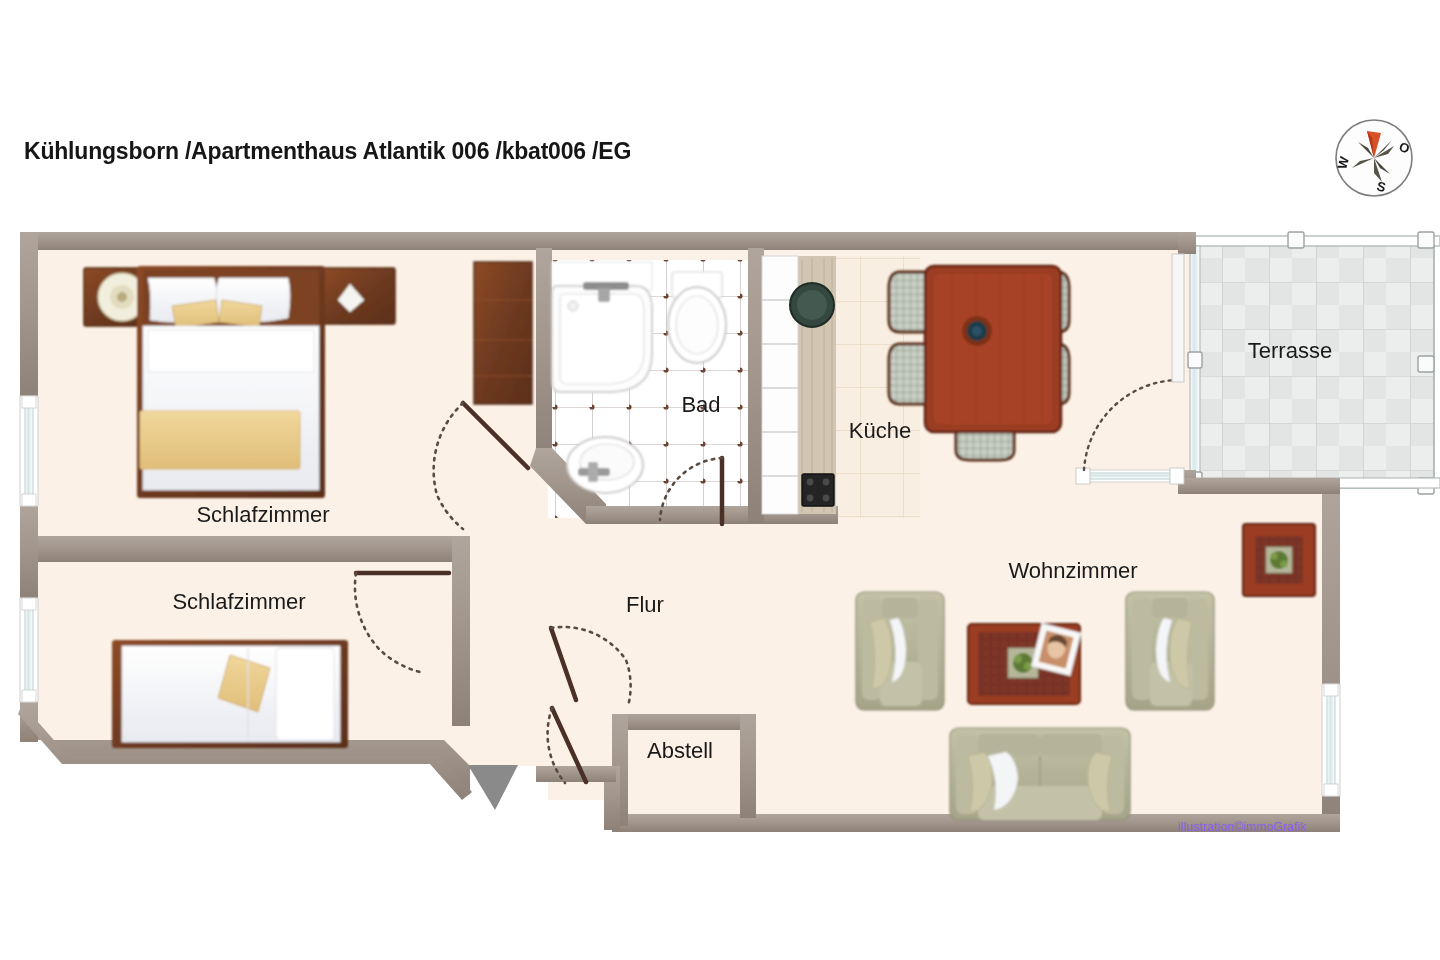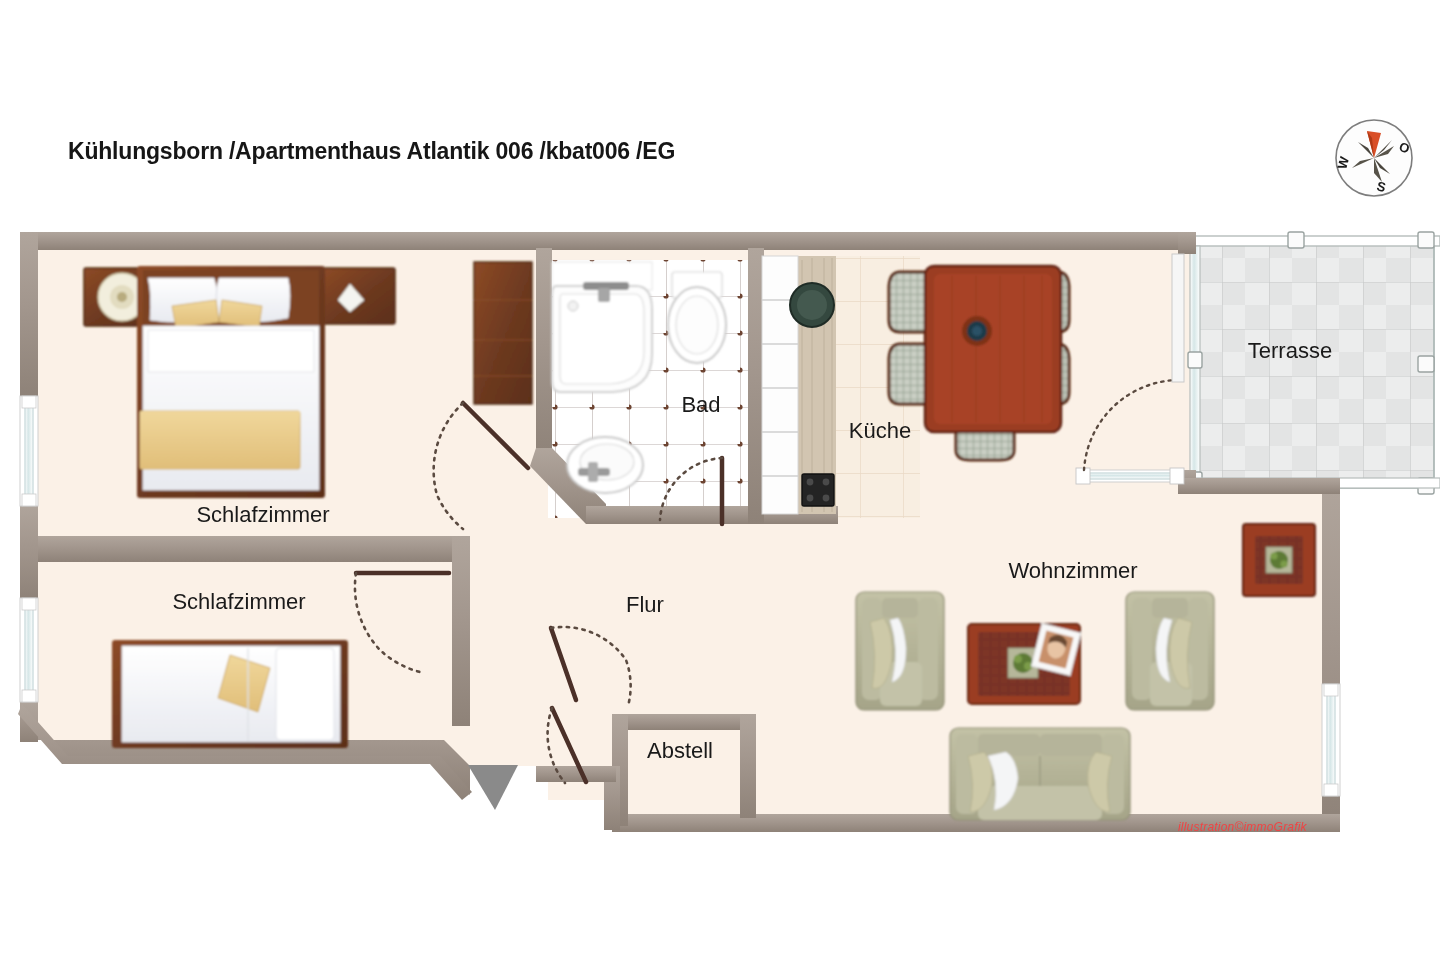"Kühlungsborn /Apartmenthaus Atlantik 006" #page-title { margin-left: 44px -> none }
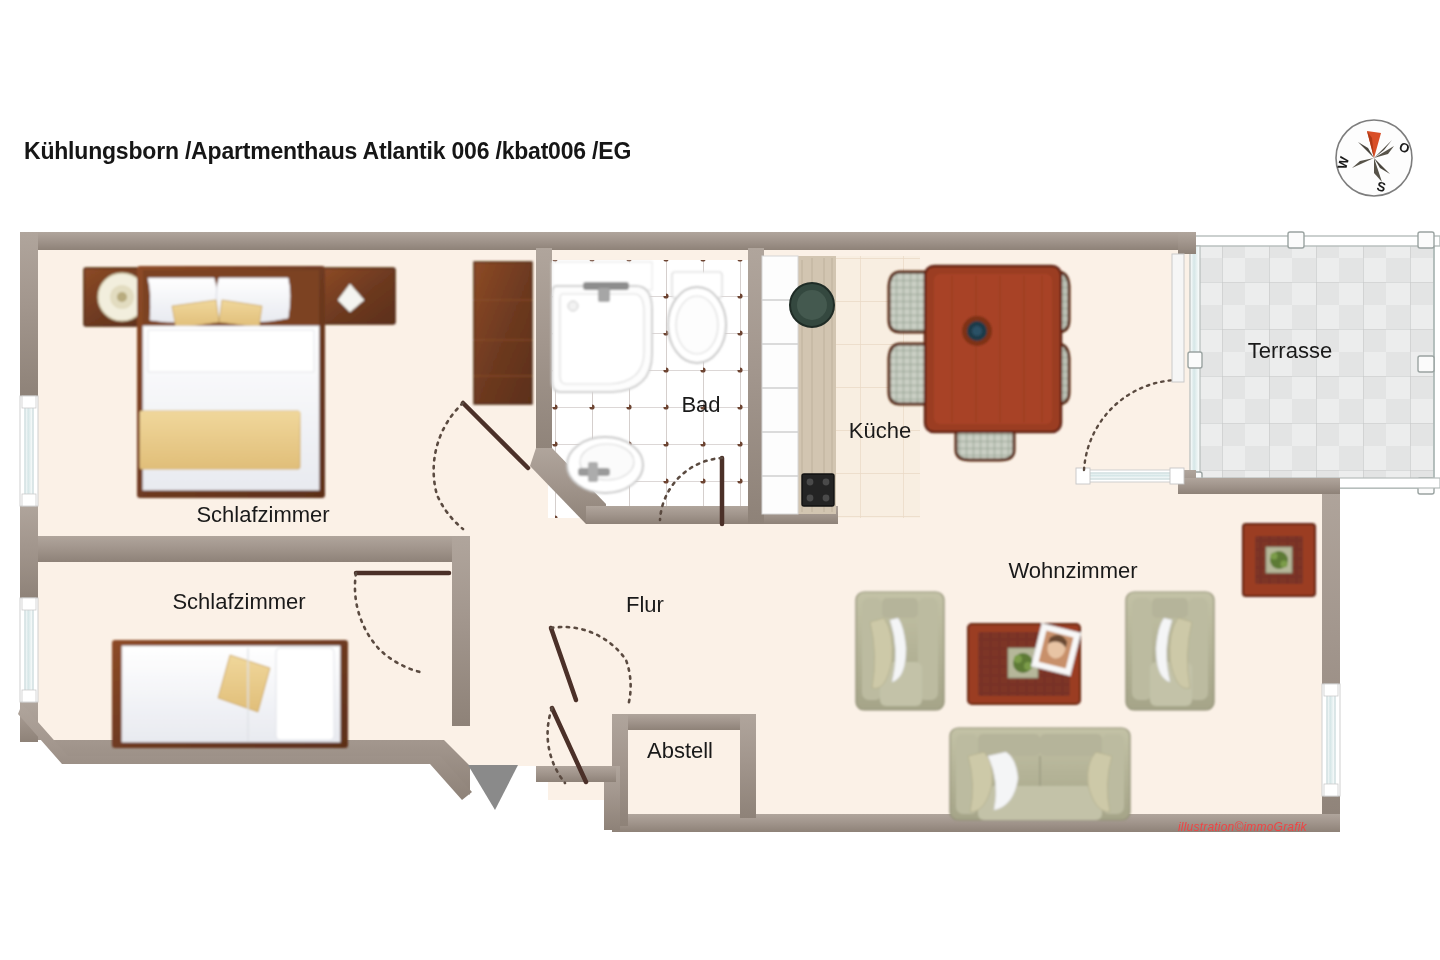"illustration©immoGrafik" #watermark { color: #ef4444 -> #8b5cf6; font-style: italic -> none }
